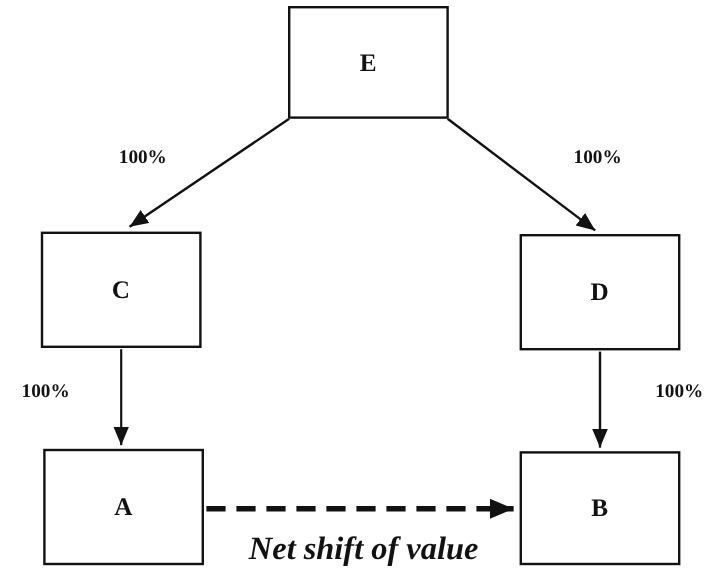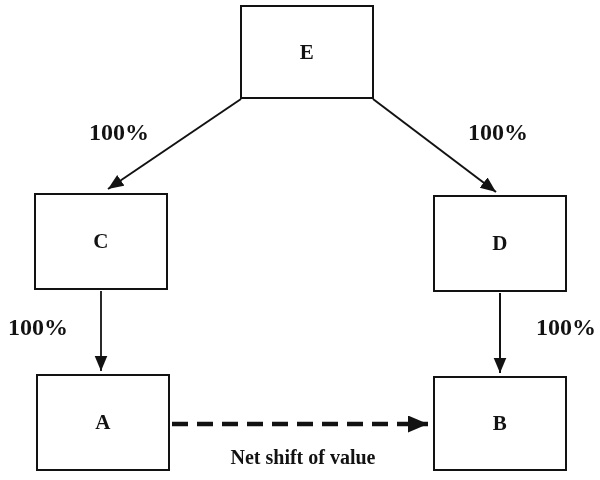"100%" .edge-label { font-size: 24px -> 16px }
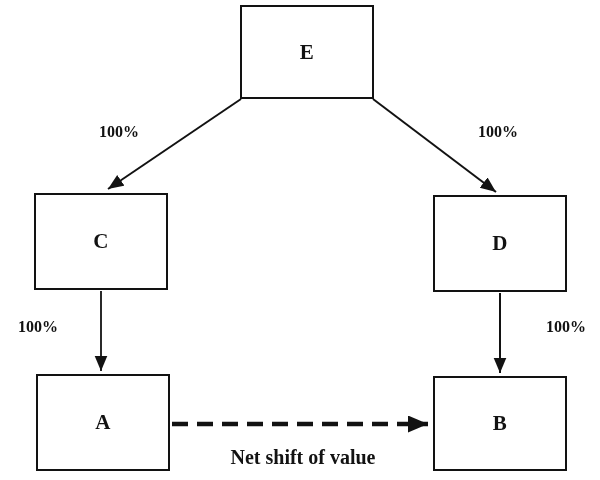"Net shift of value" .edge-label.net { font-size: 20px -> 27px; font-style: none -> italic }
